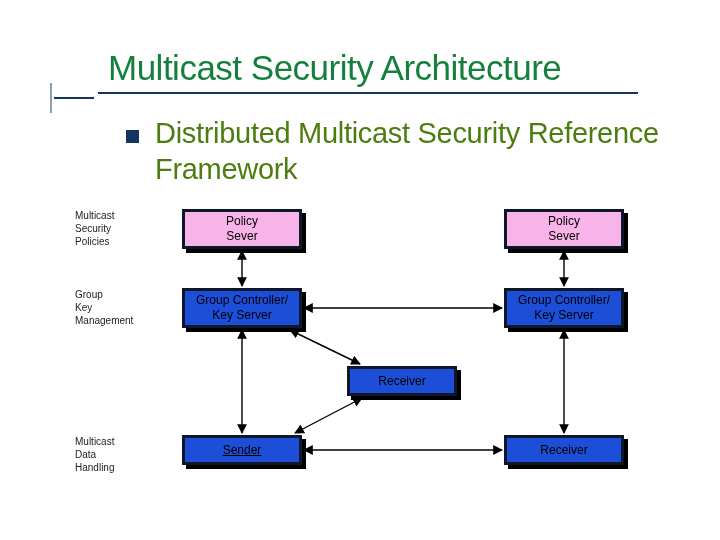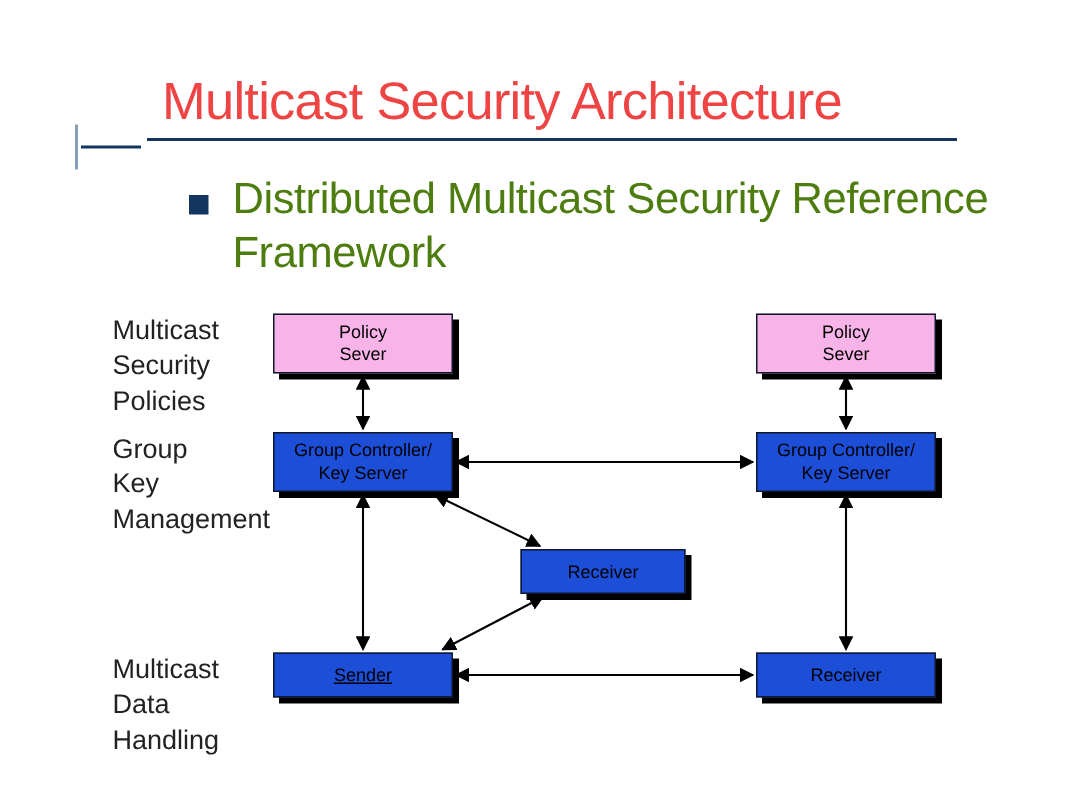"Multicast Security Architecture" .title { color: #ef4444 -> #15803d }
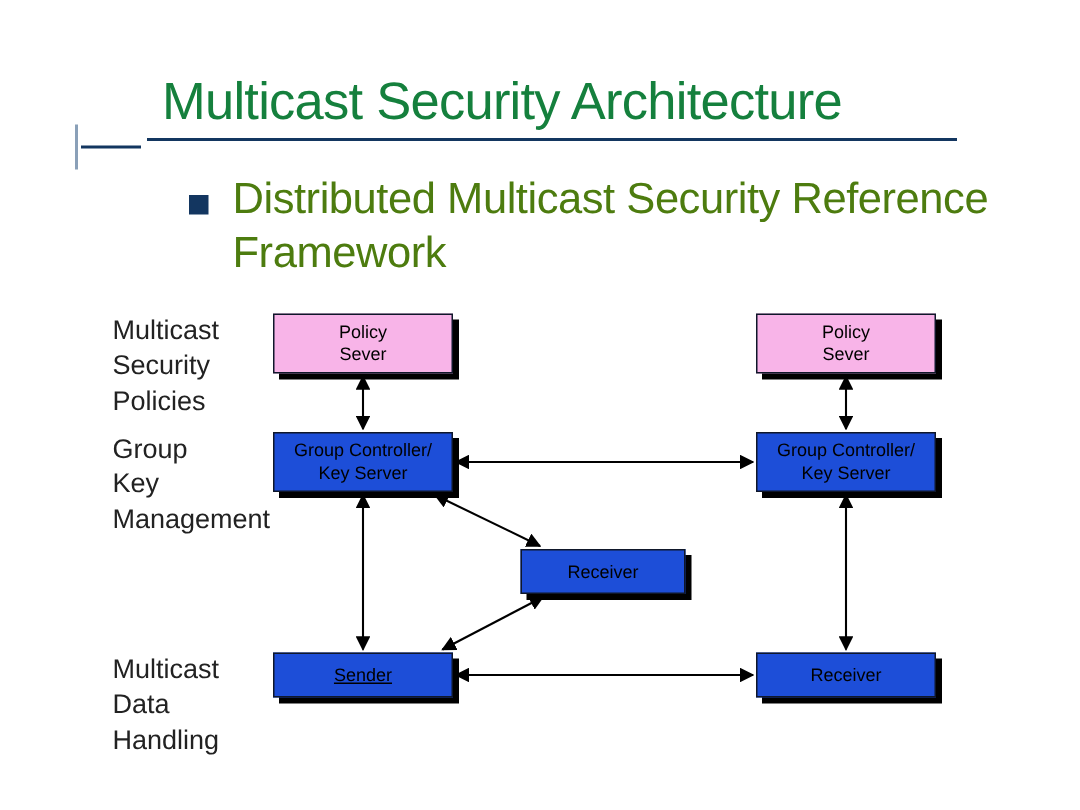"Multicast" .row-label { font-size: 18px -> 10px }
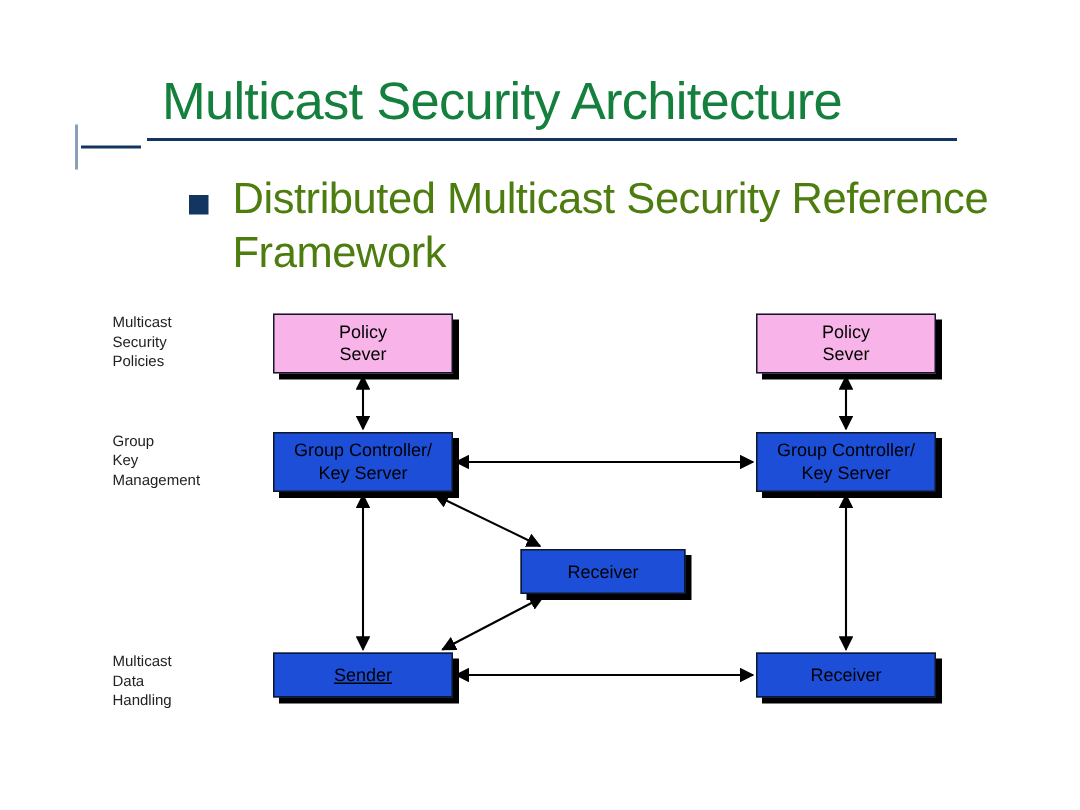"Policy" .box { border: 1px solid #0f172a -> 3px solid #0f172a }
